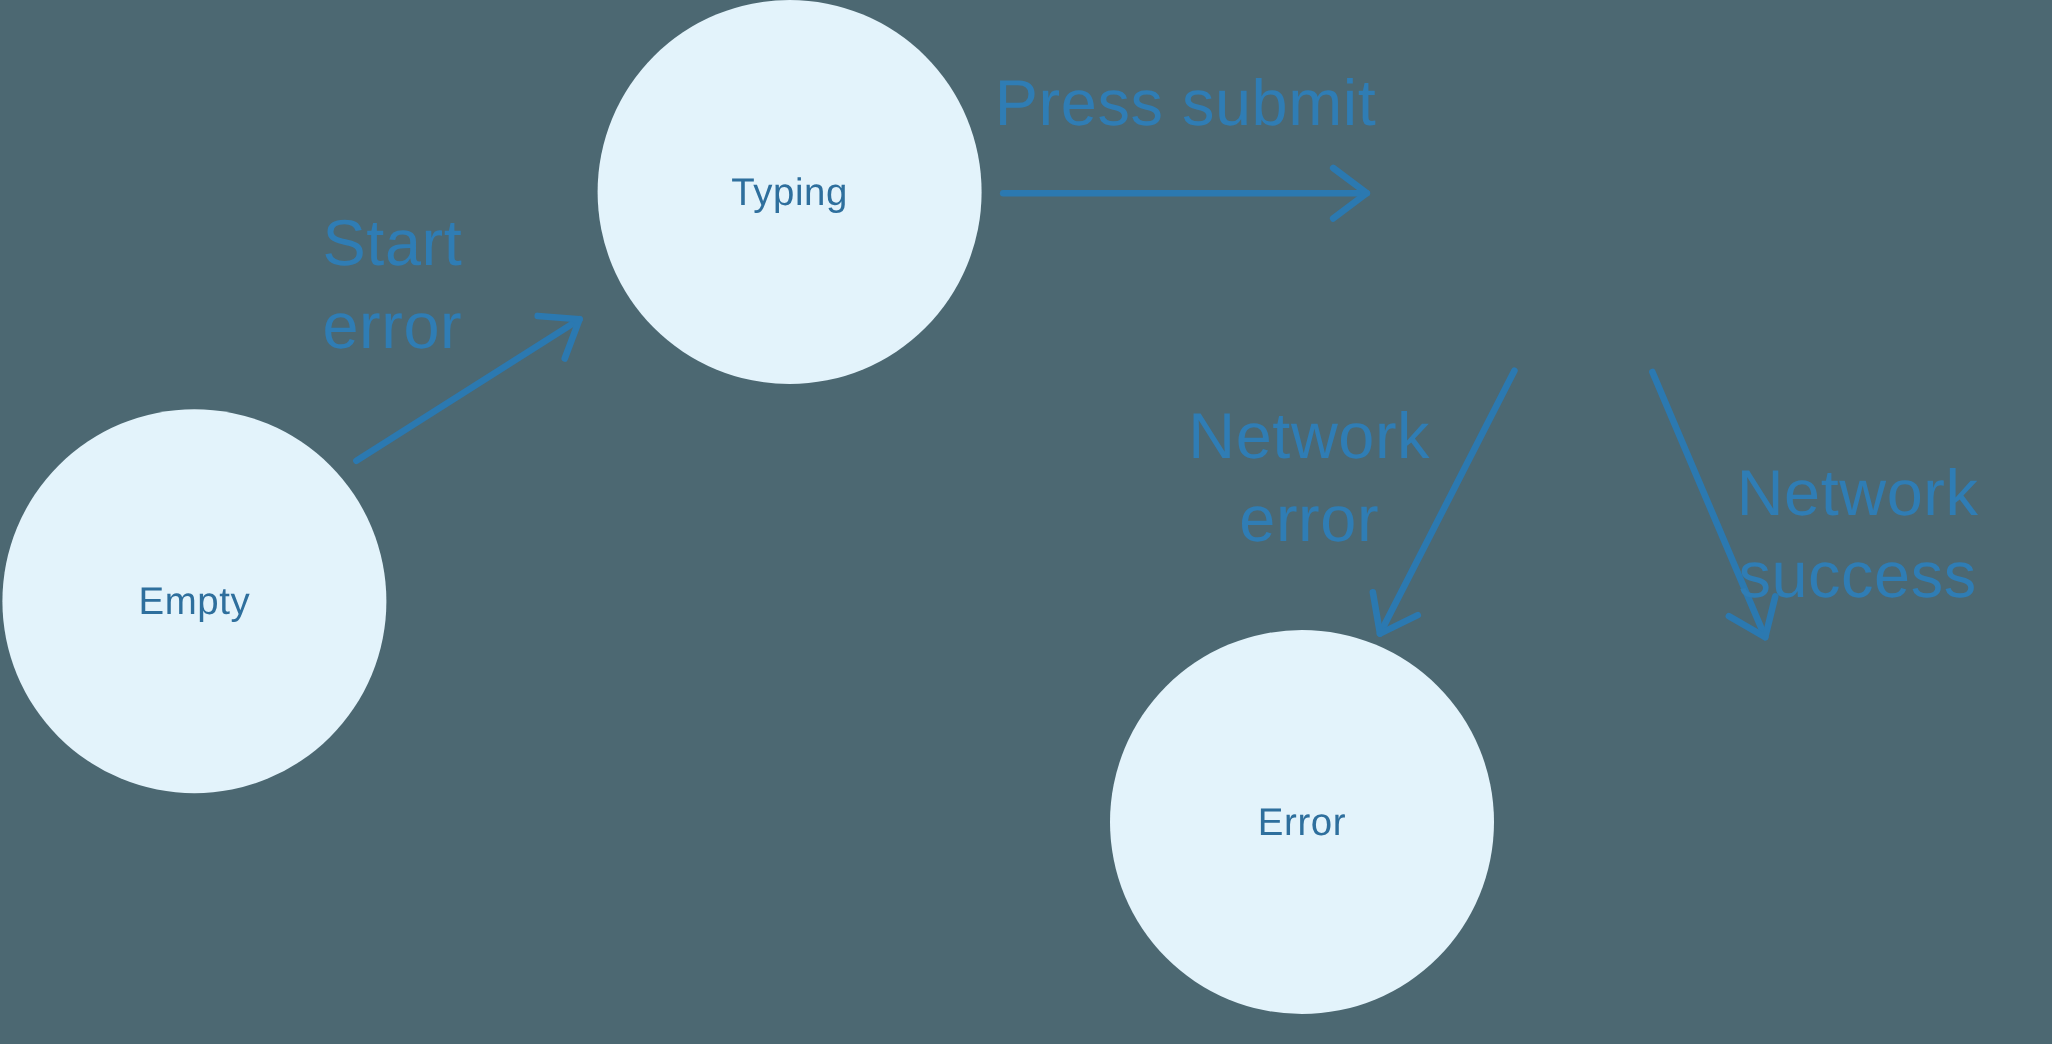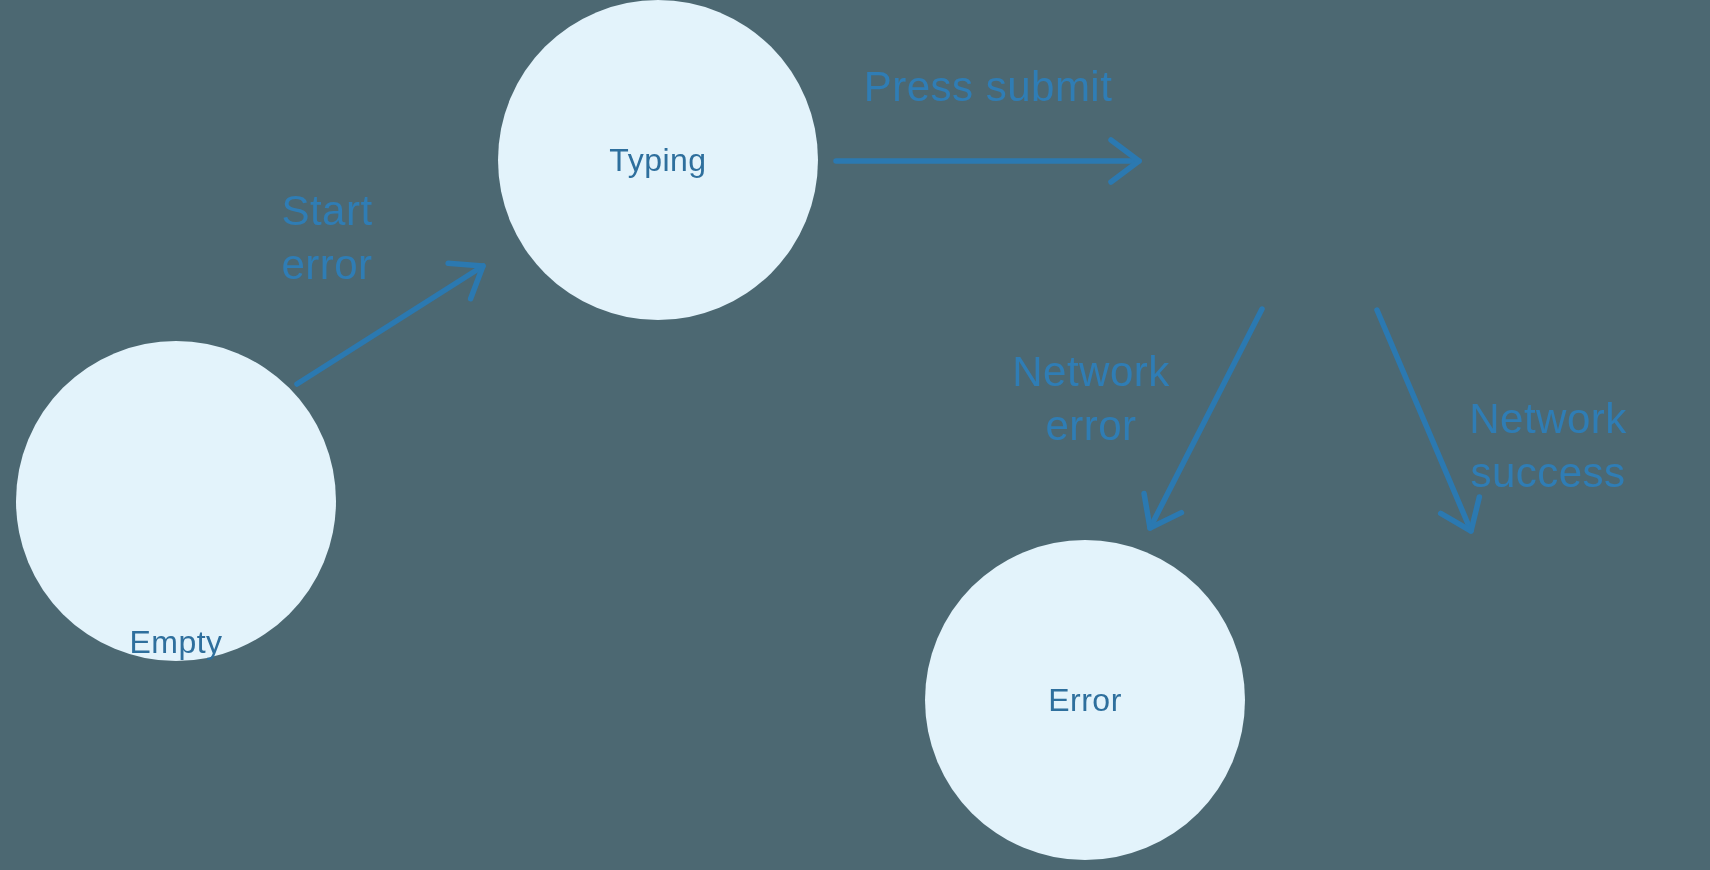"Press submit" .edge-label { font-size: 42px -> 54px }
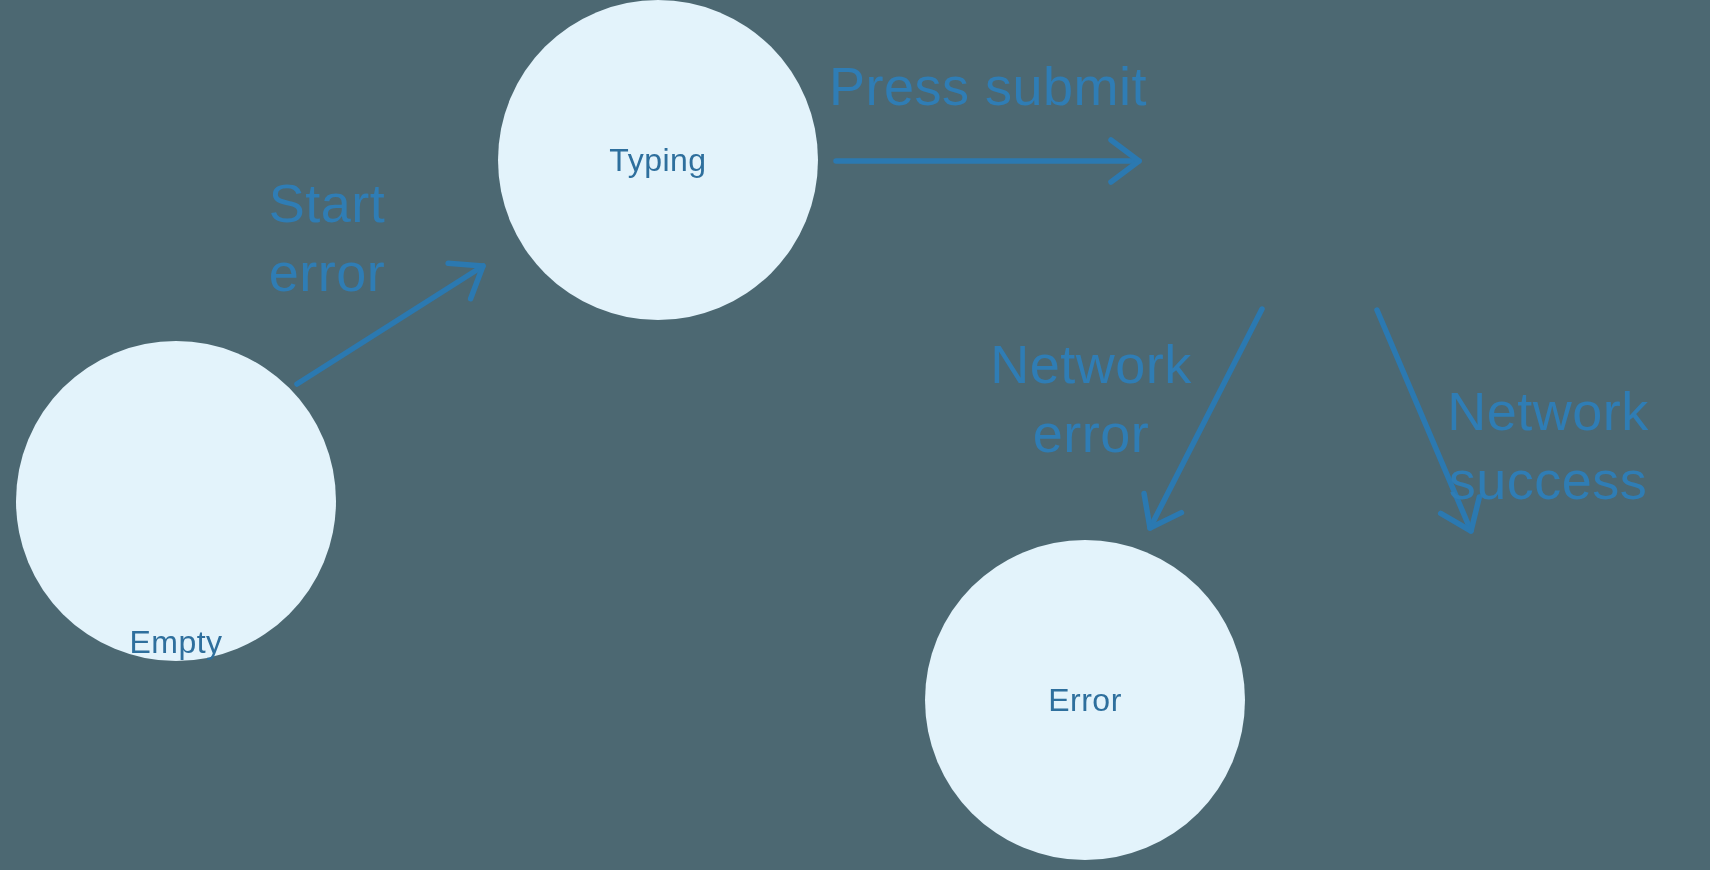"Empty" .node-empty { align-items: flex-end -> none; left: 16px -> 2px }
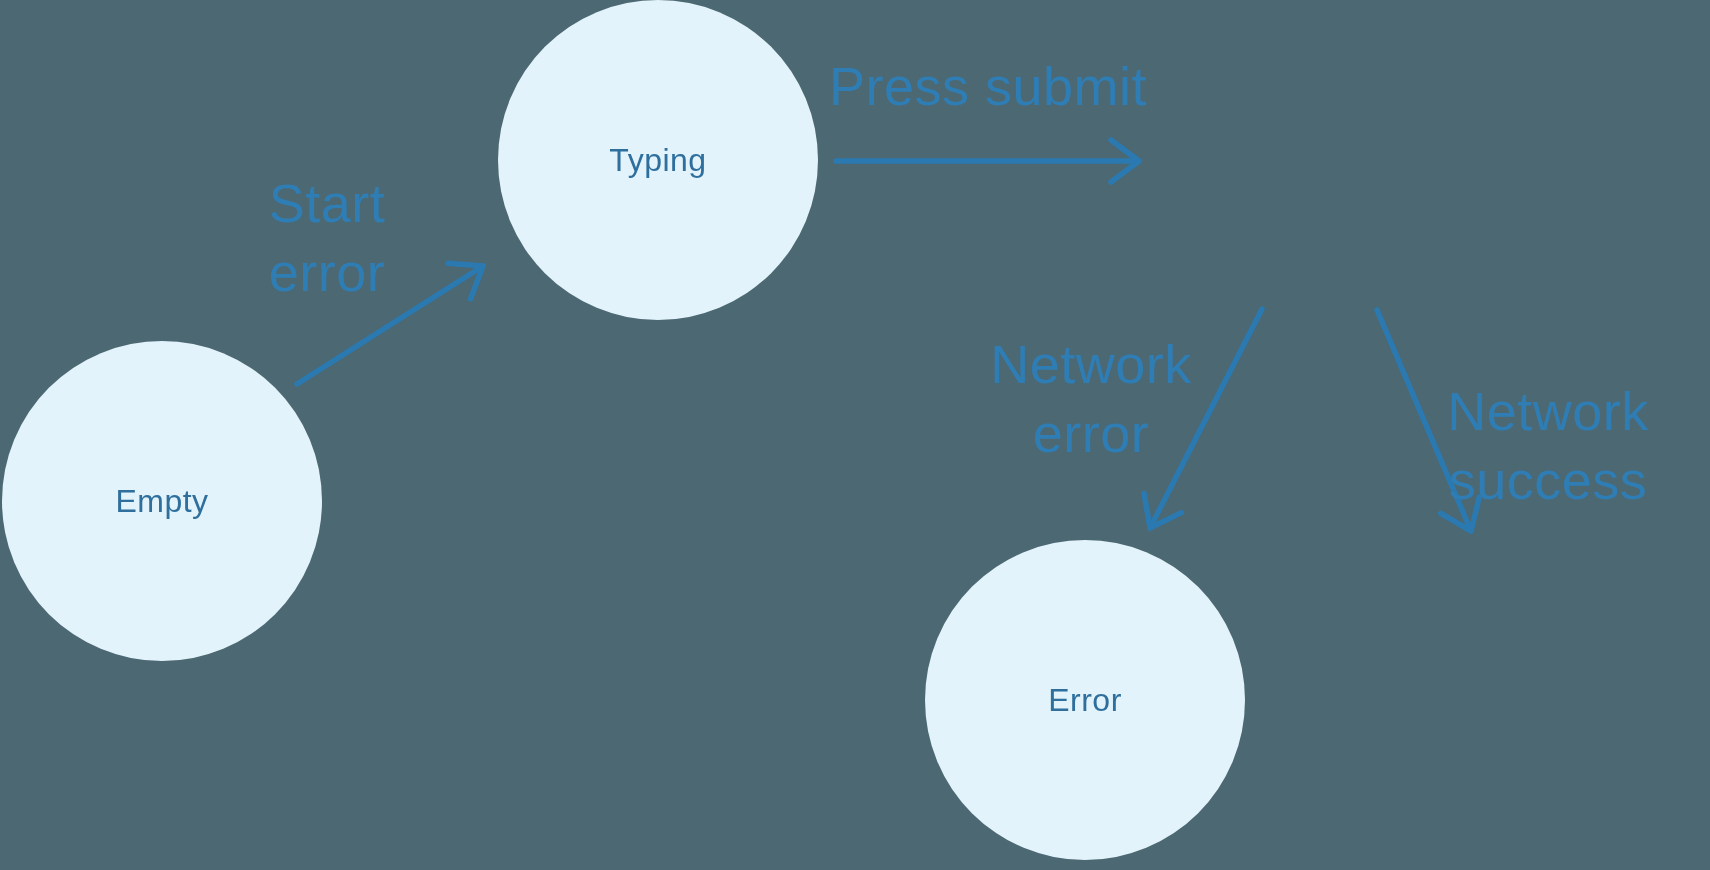"Error" .node-error { top: 540px -> 525px }
